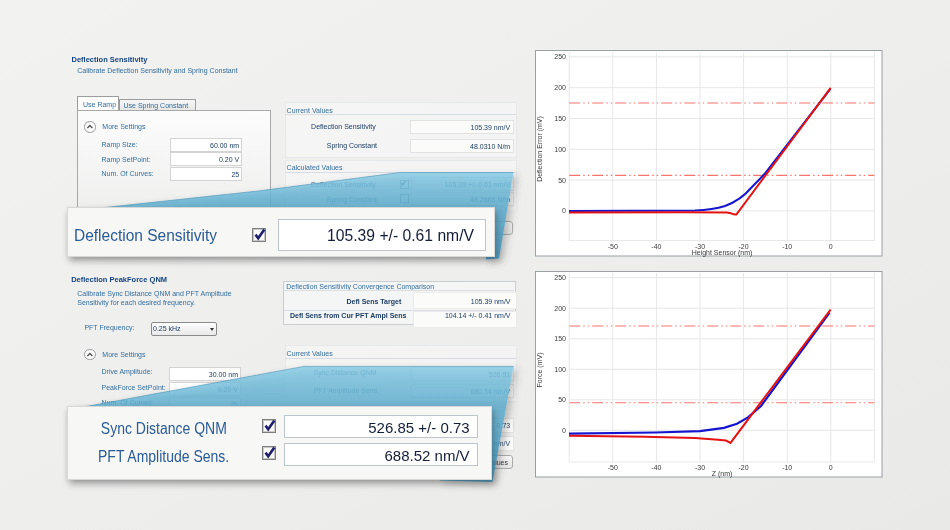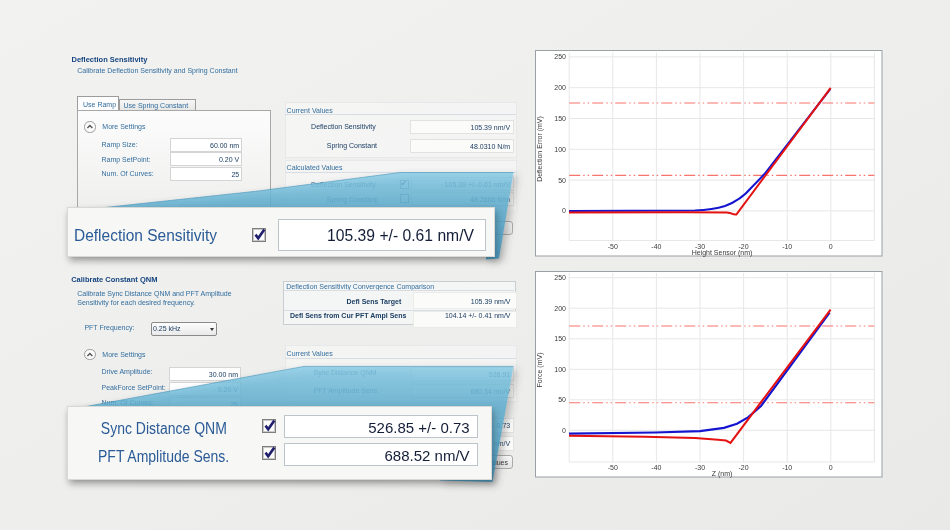"Calibrate Constant QNM" div.t { text: Calibrate Constant -> Deflection PeakForce }
